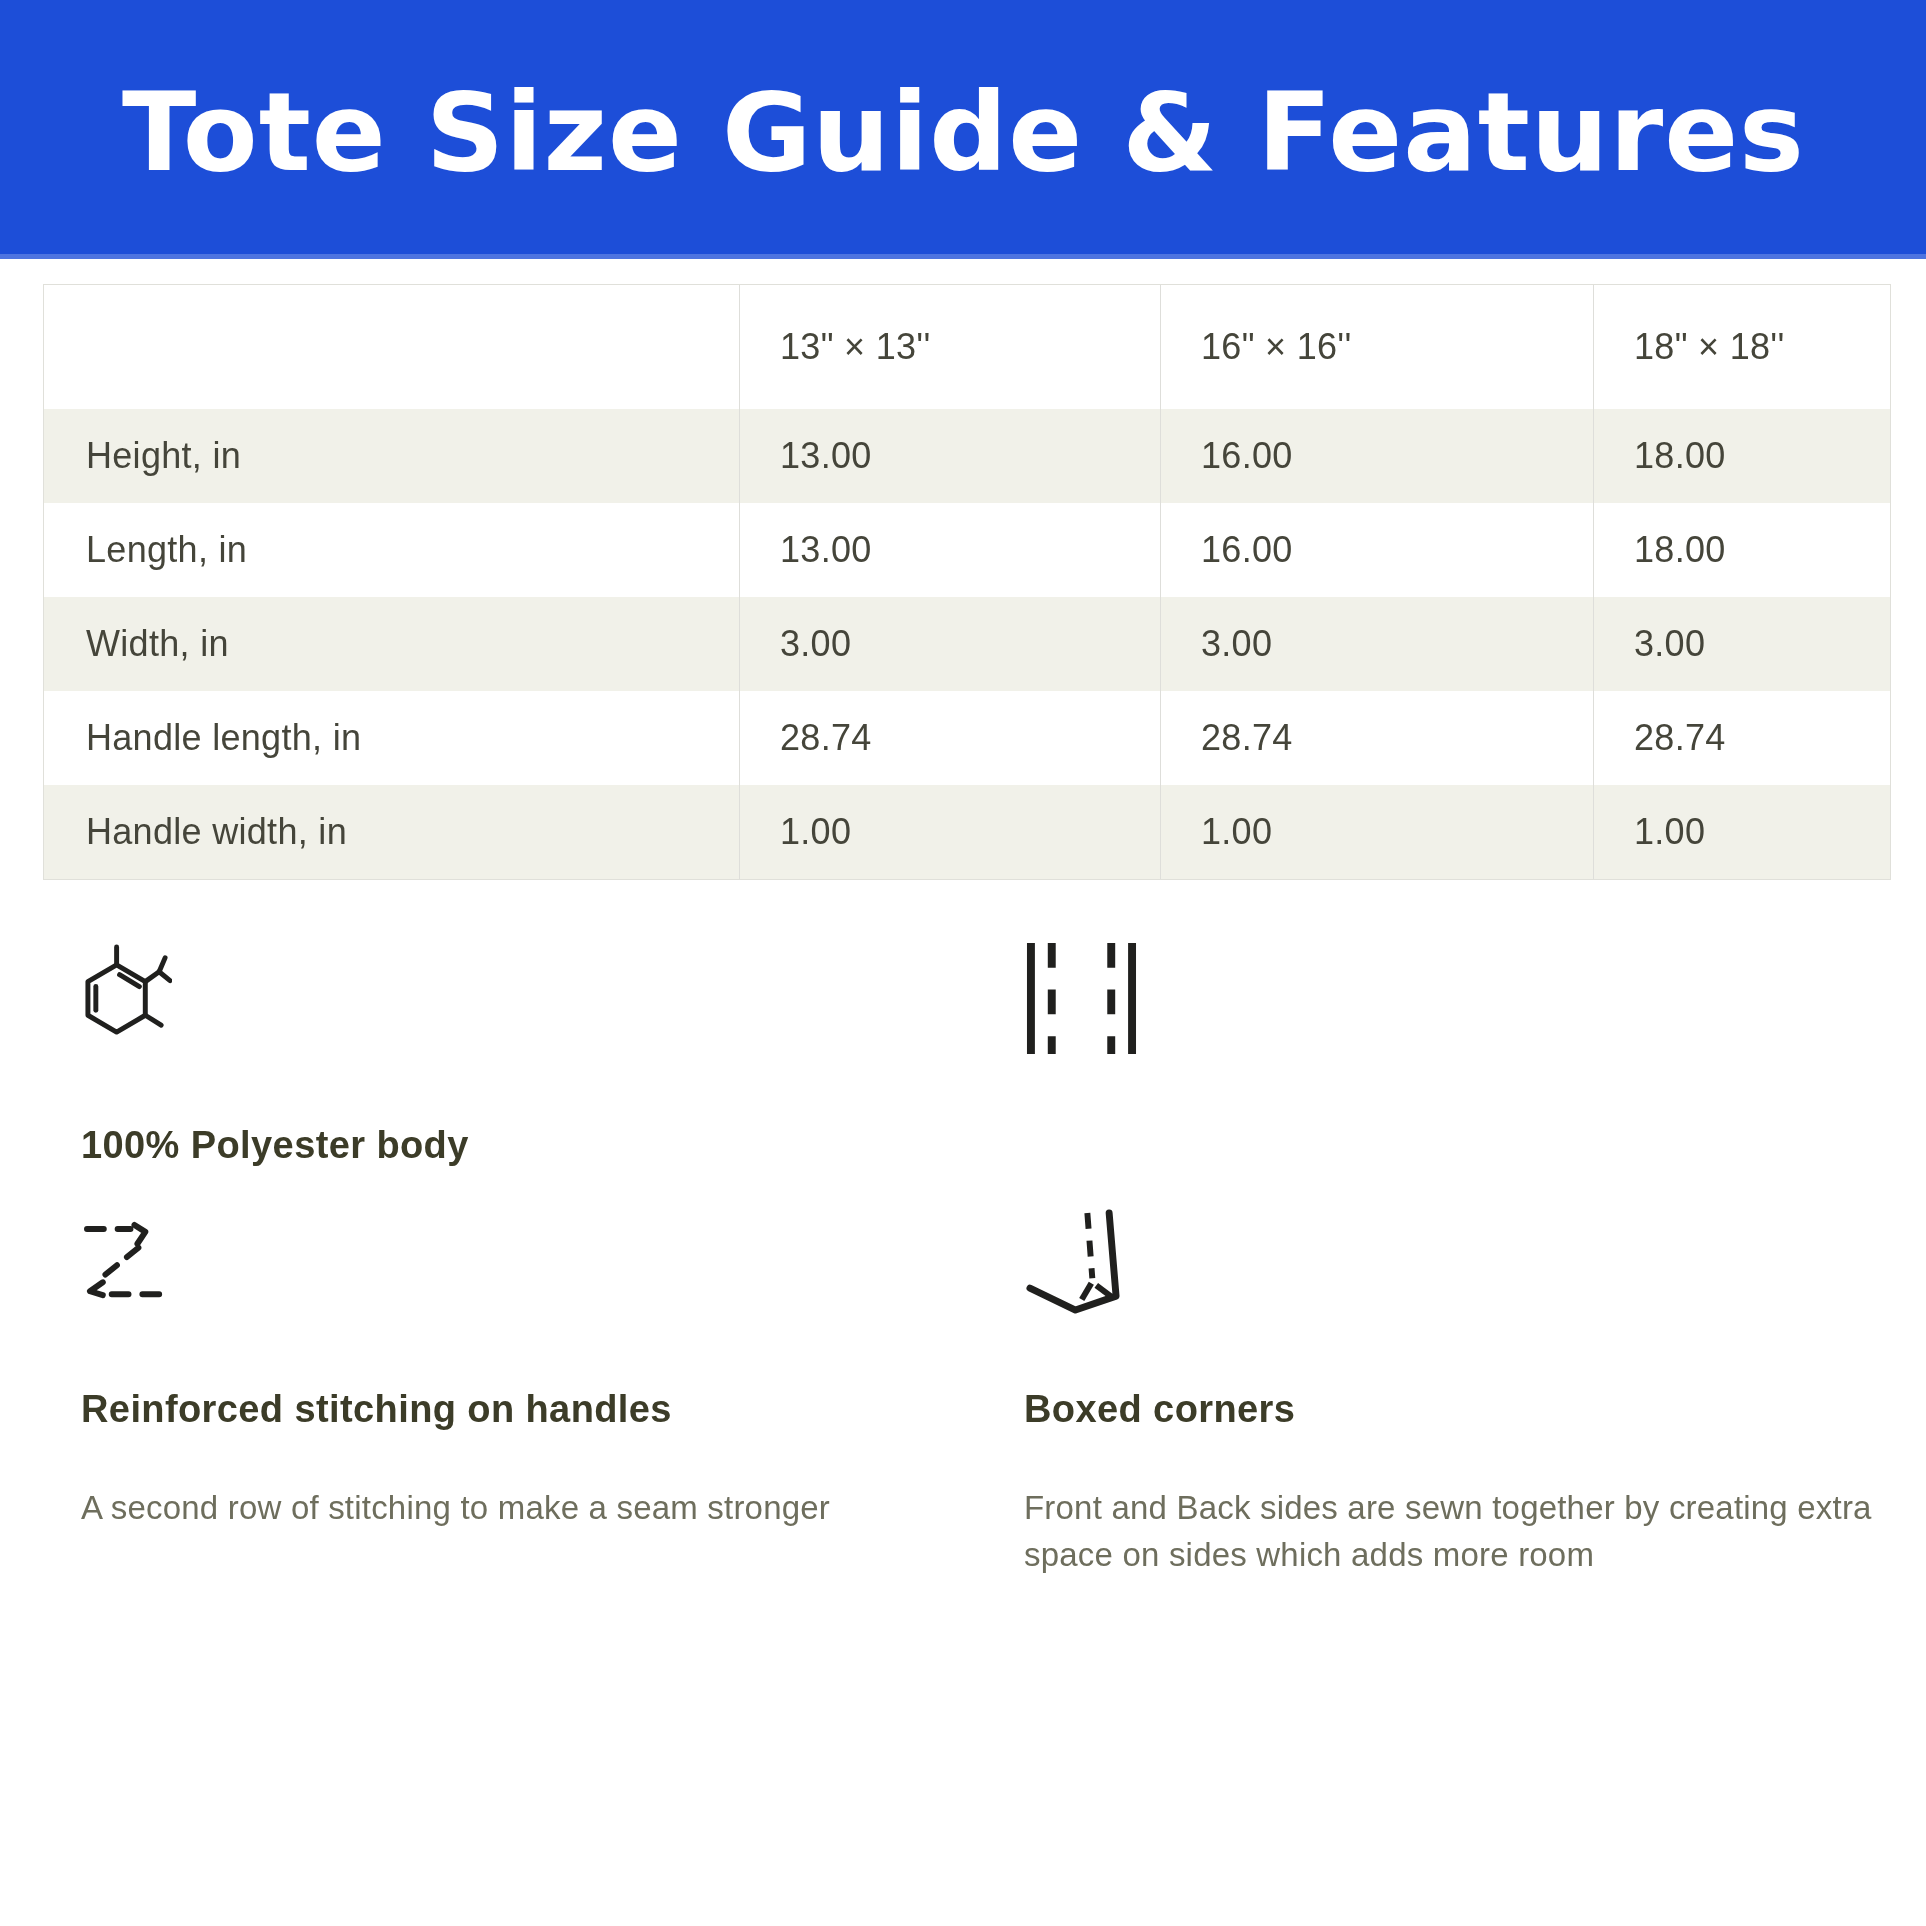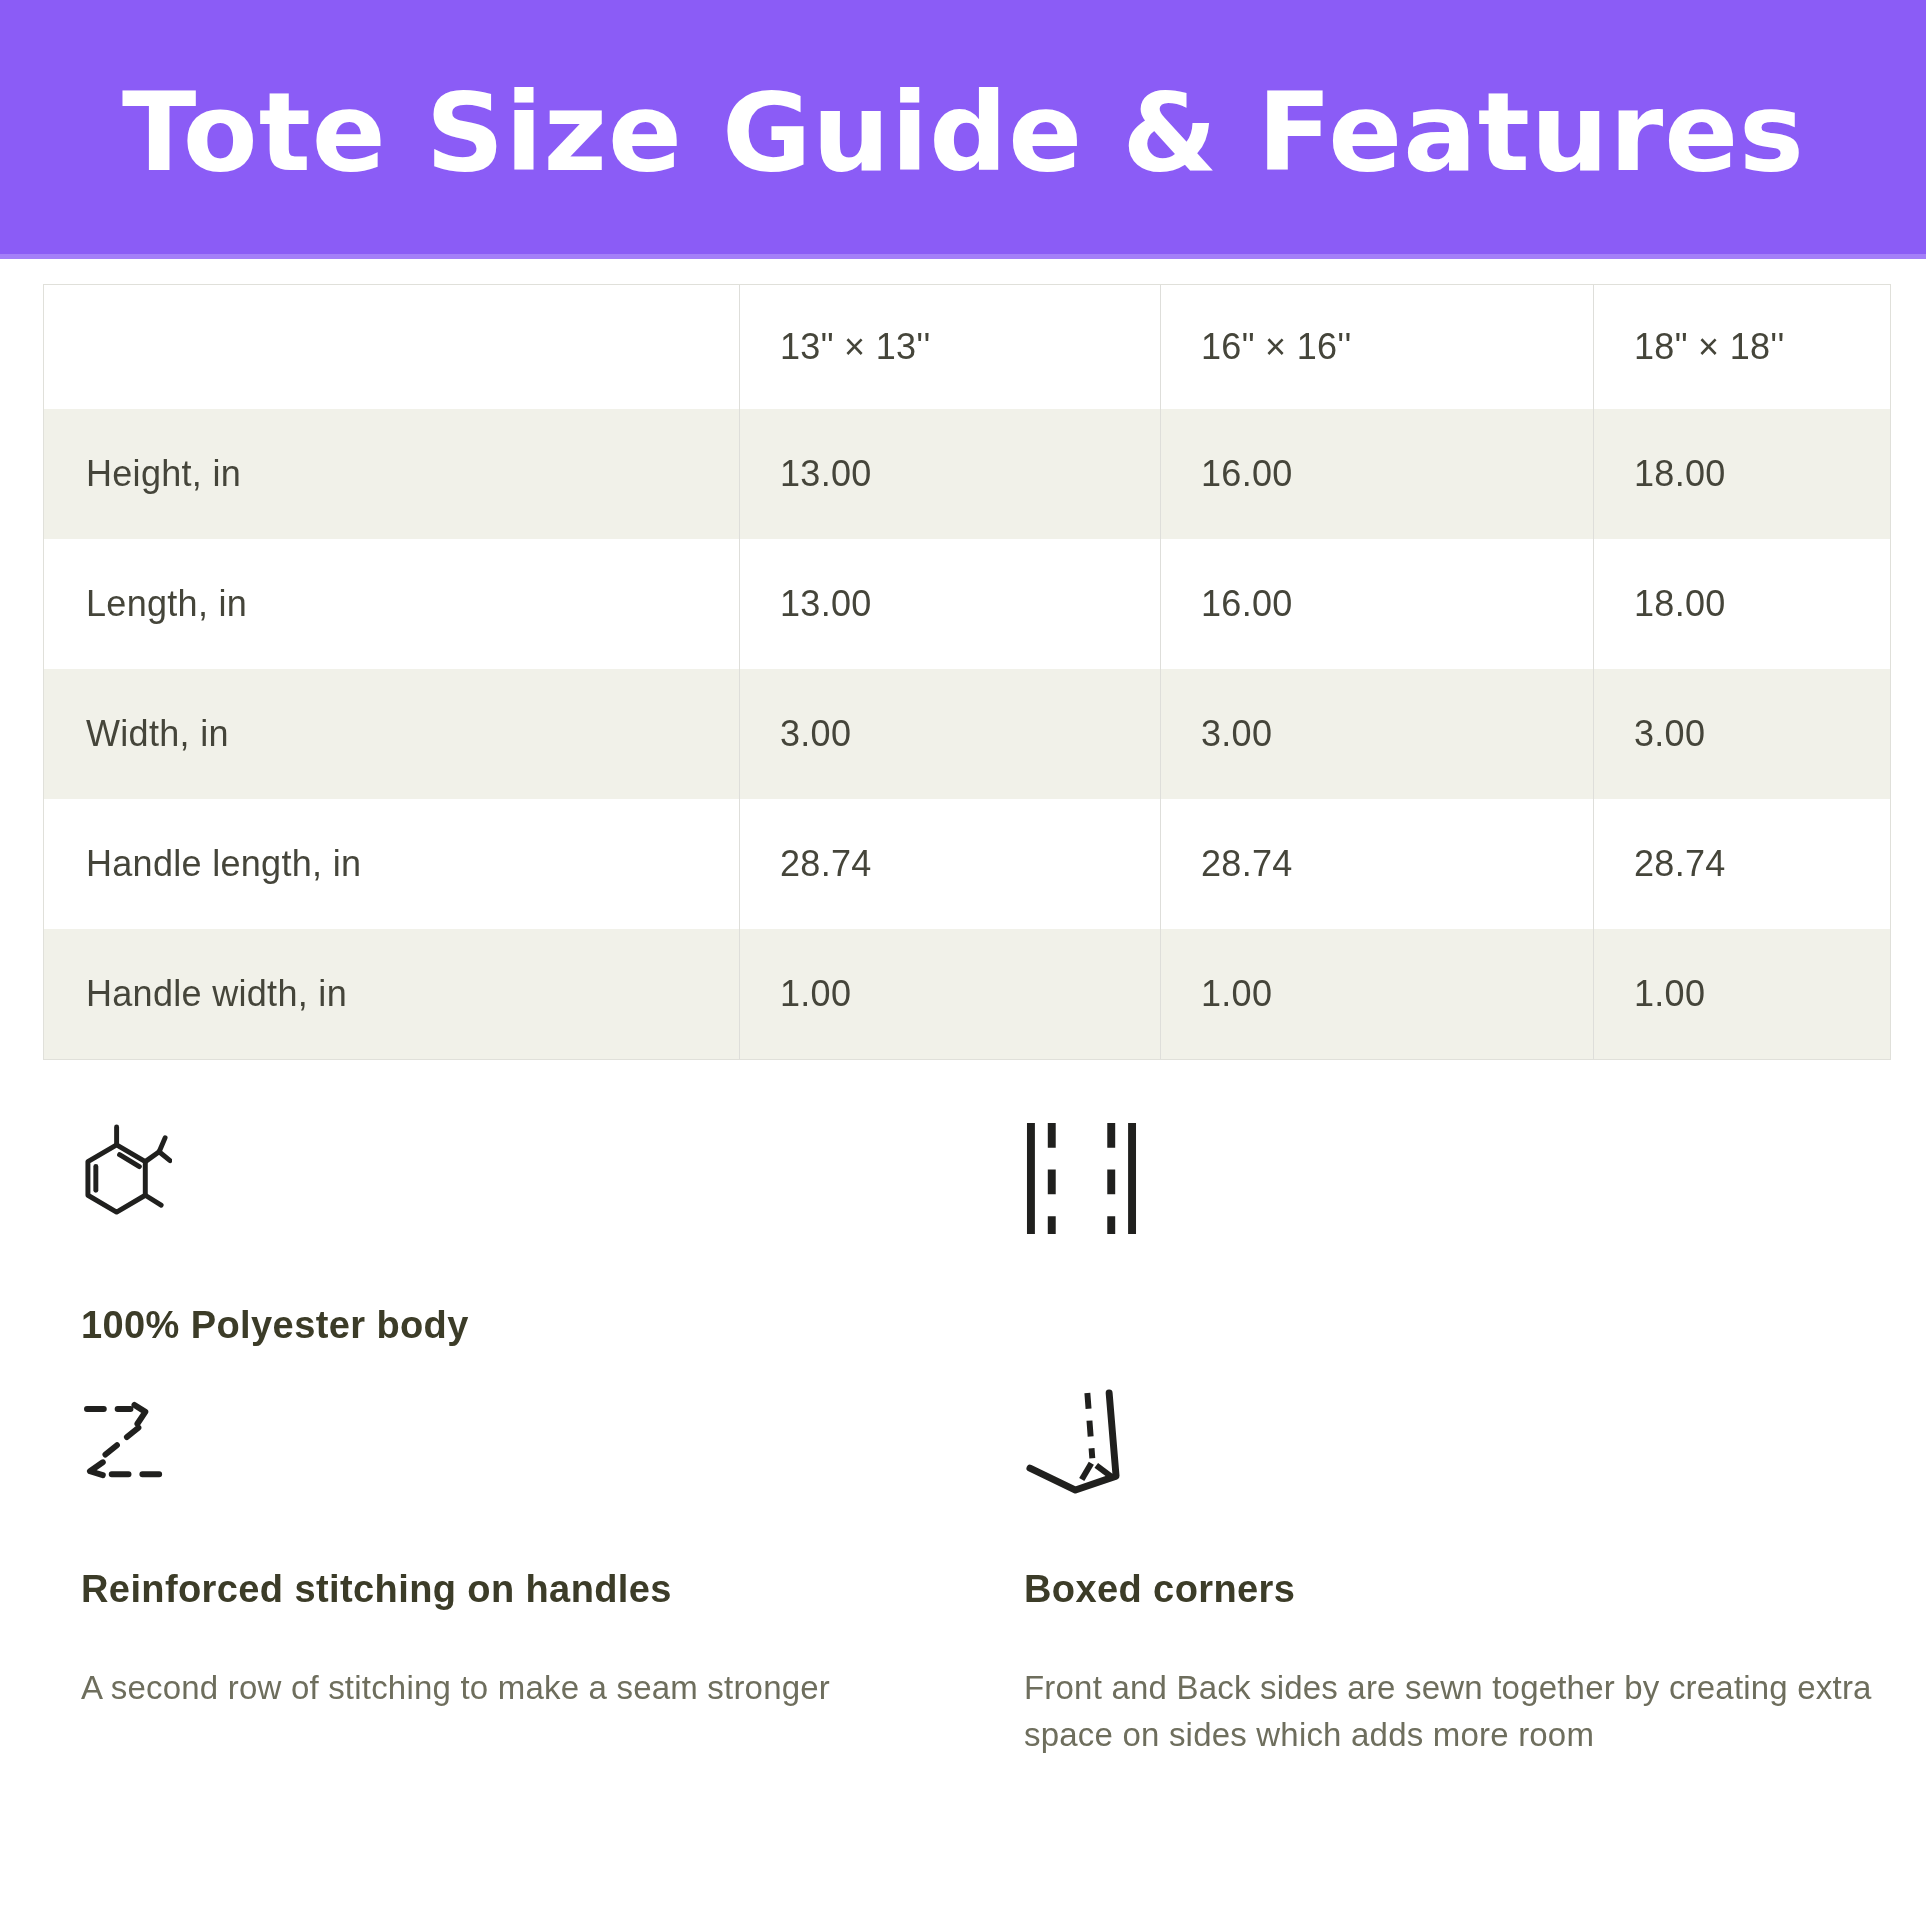"Tote Size Guide & Features" .banner { background: #8b5cf6 -> #1d4ed8 }
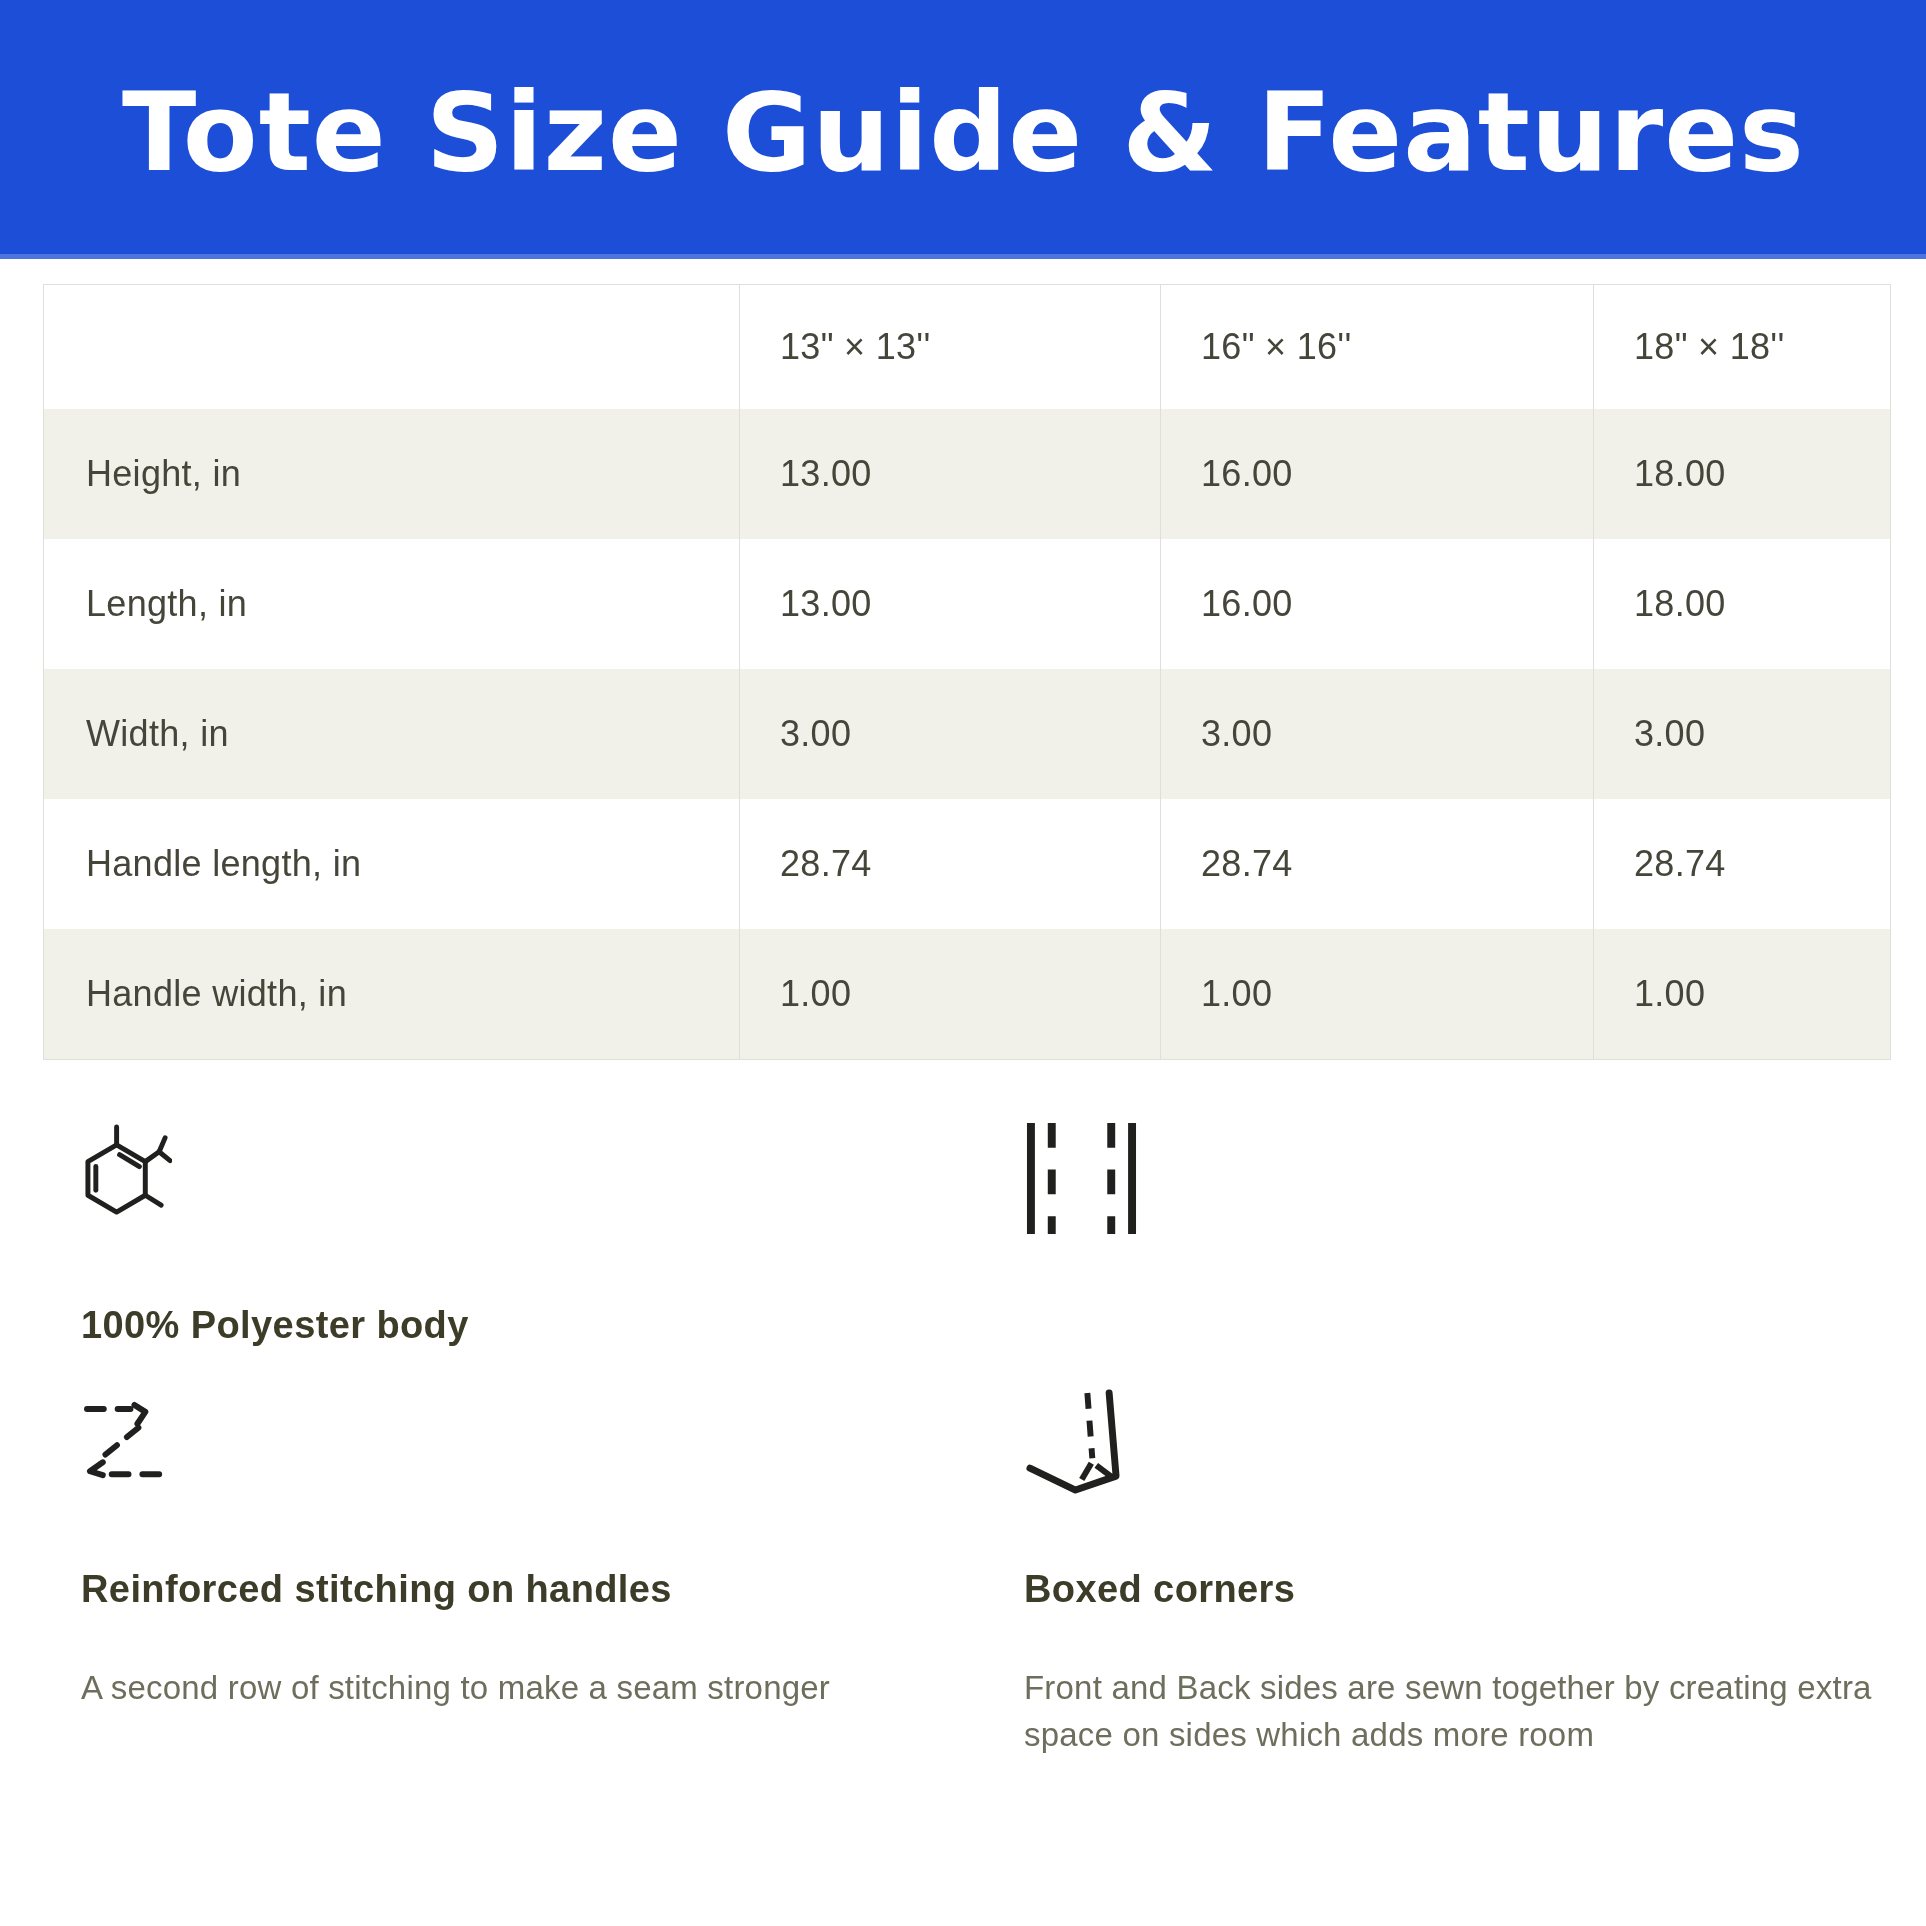"Height, in" .t-row.data { height: 130px -> 94px }
